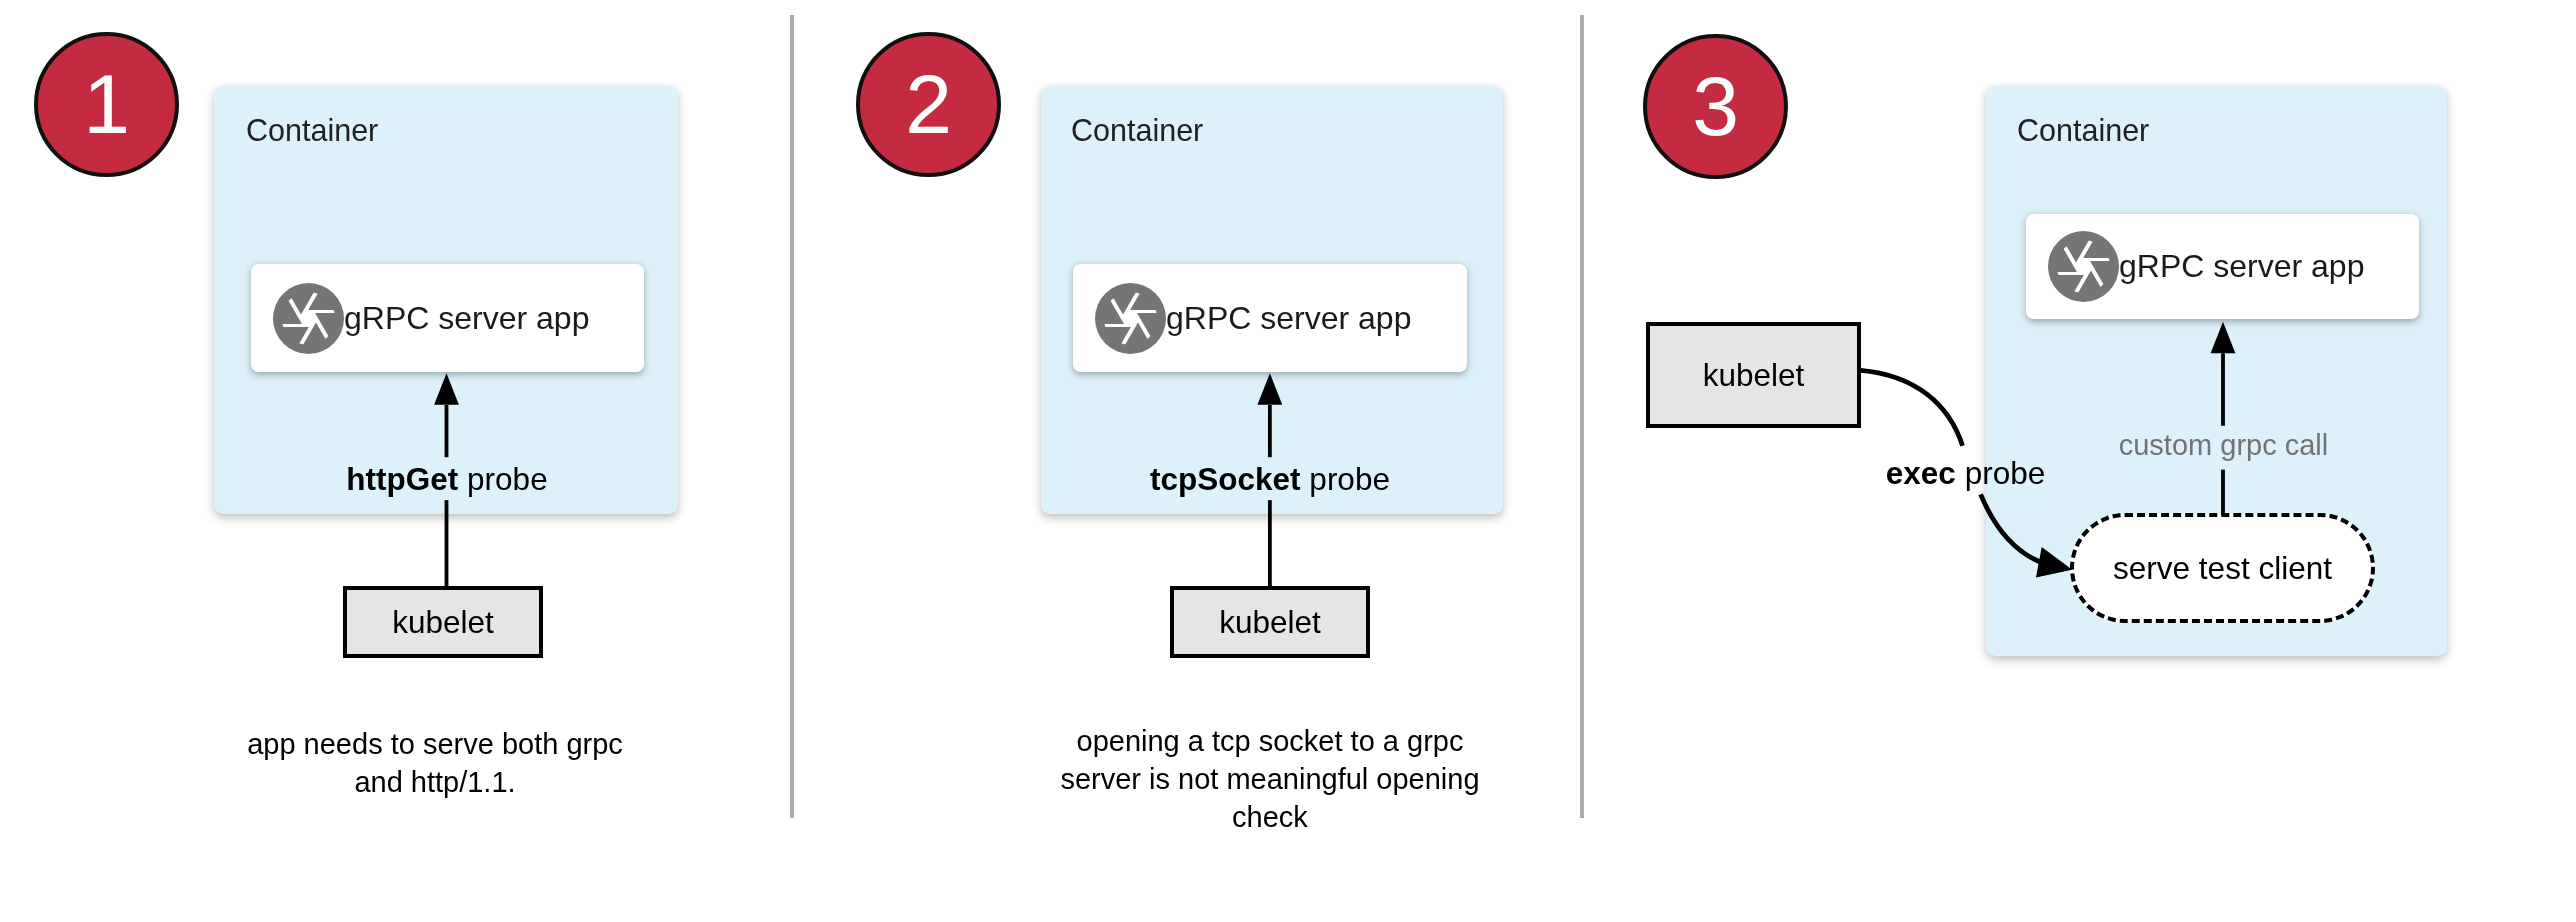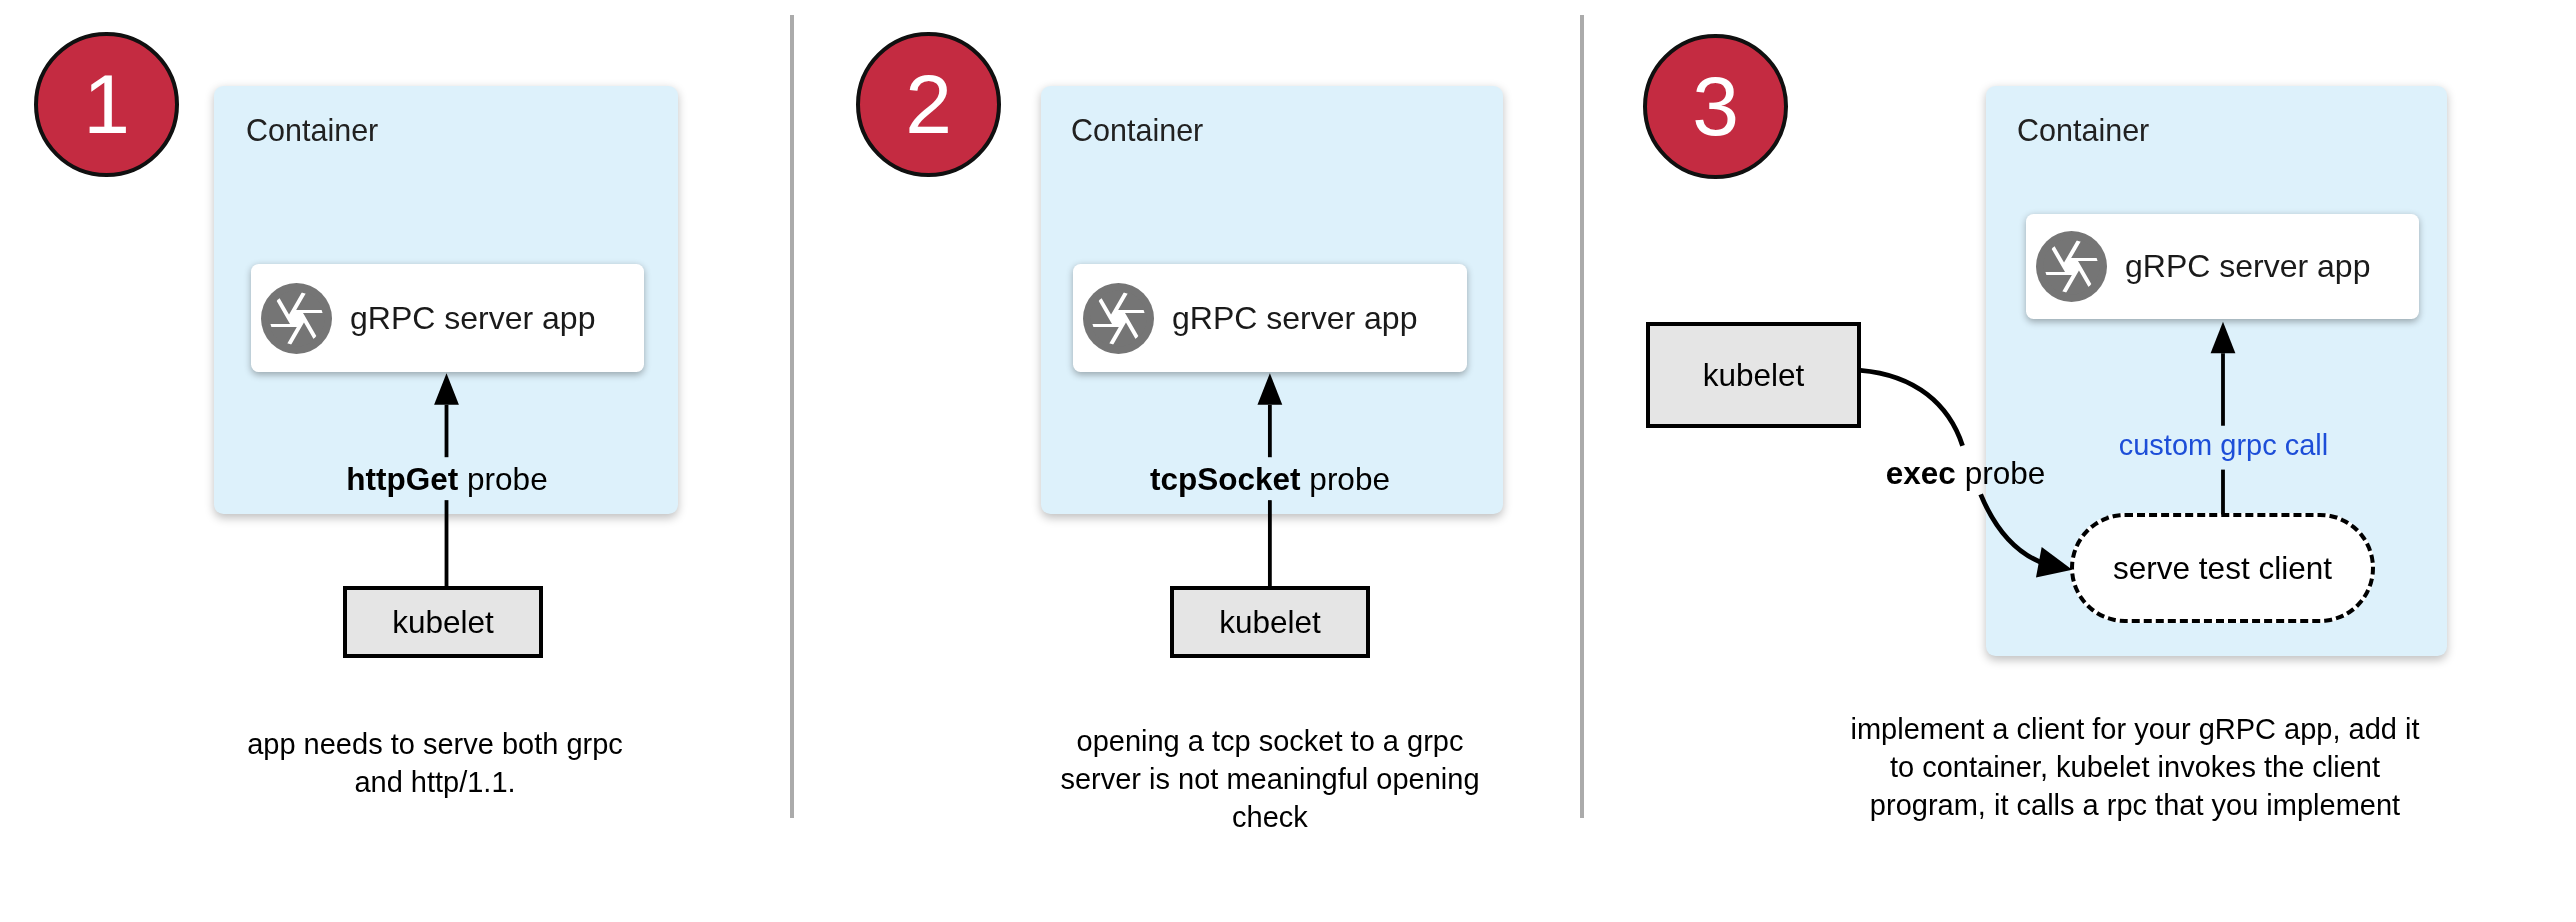"gRPC server app" .app-box { gap: 18px -> none; padding-left: 10px -> 22px }
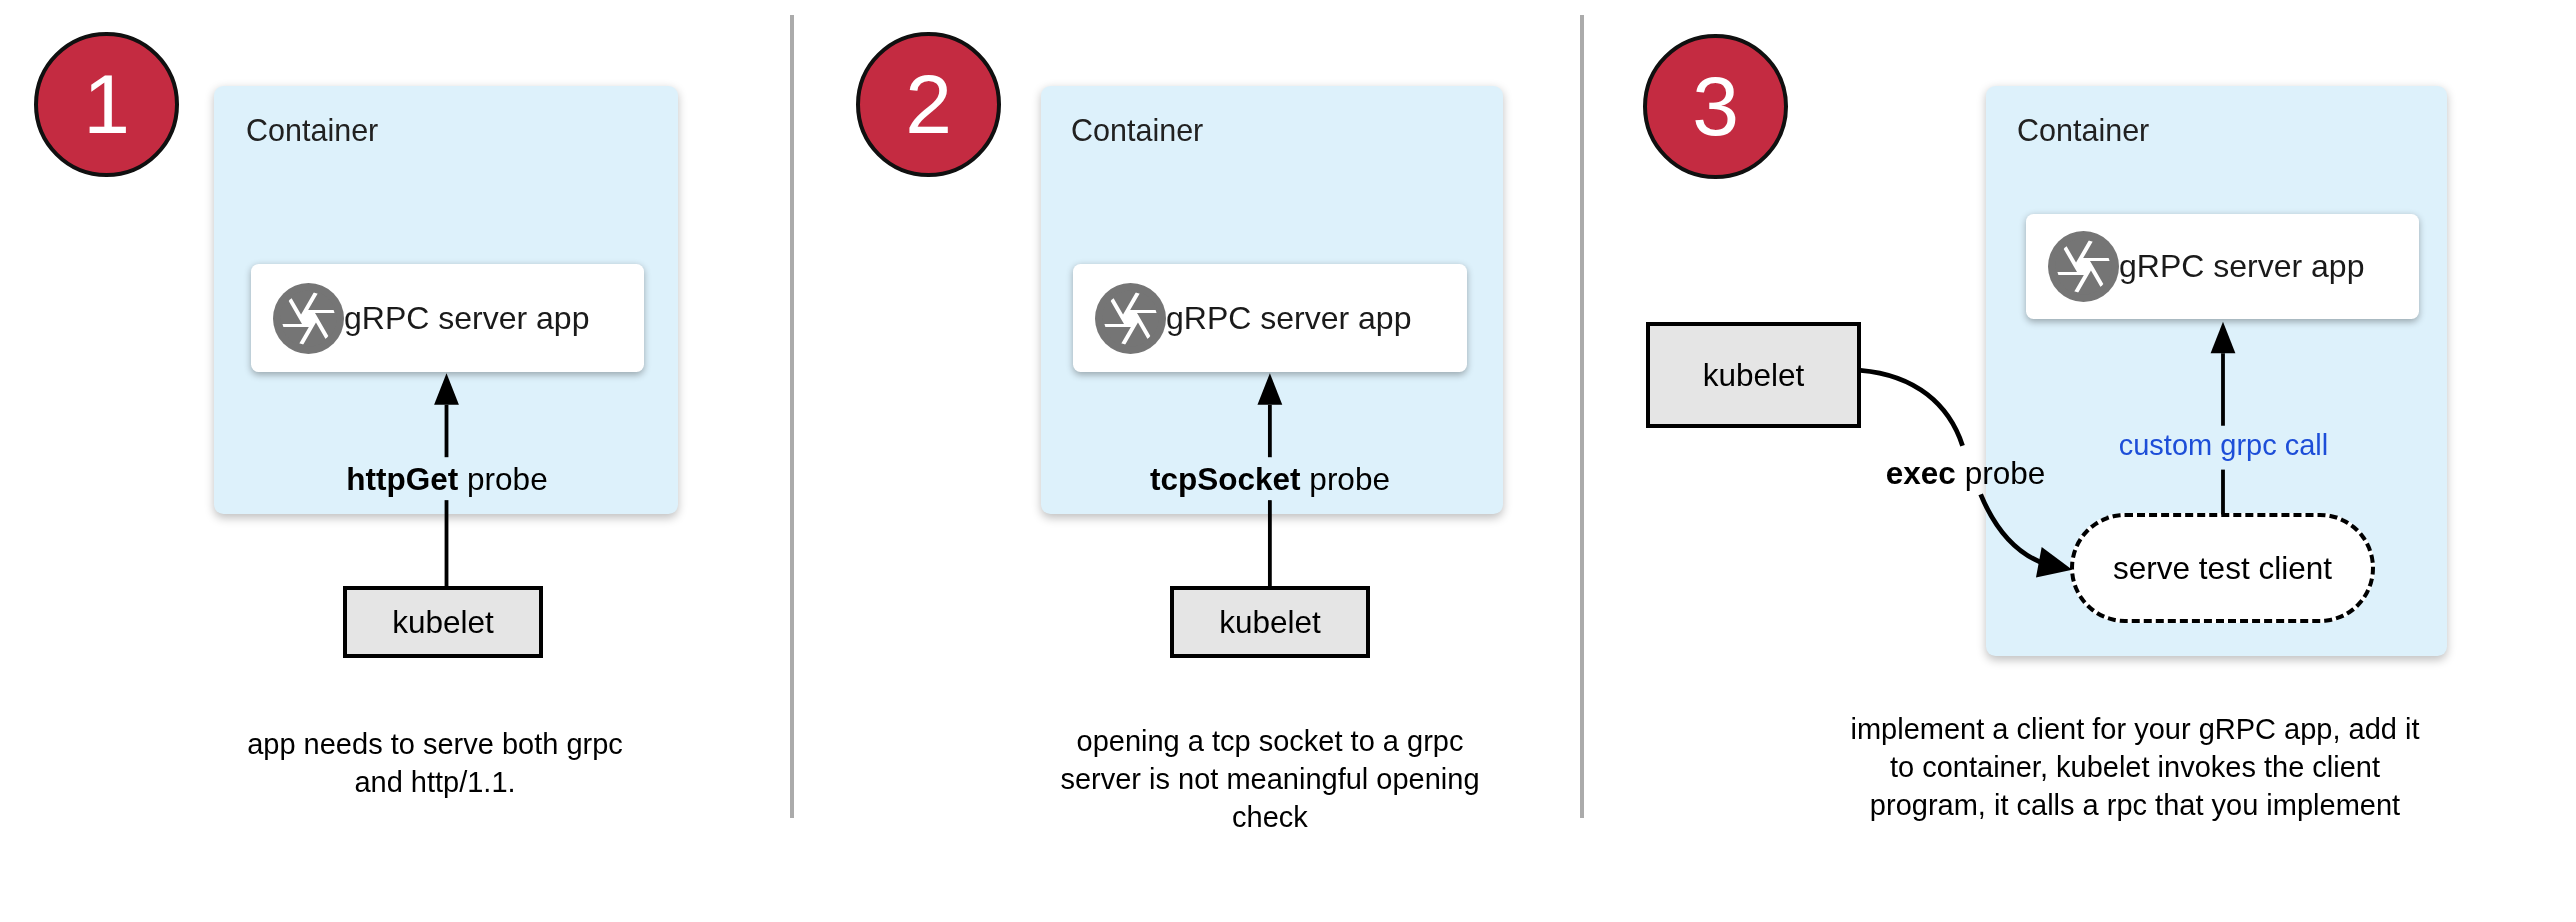"custom grpc call" .custom-call { color: #1d4ed8 -> #737373 }
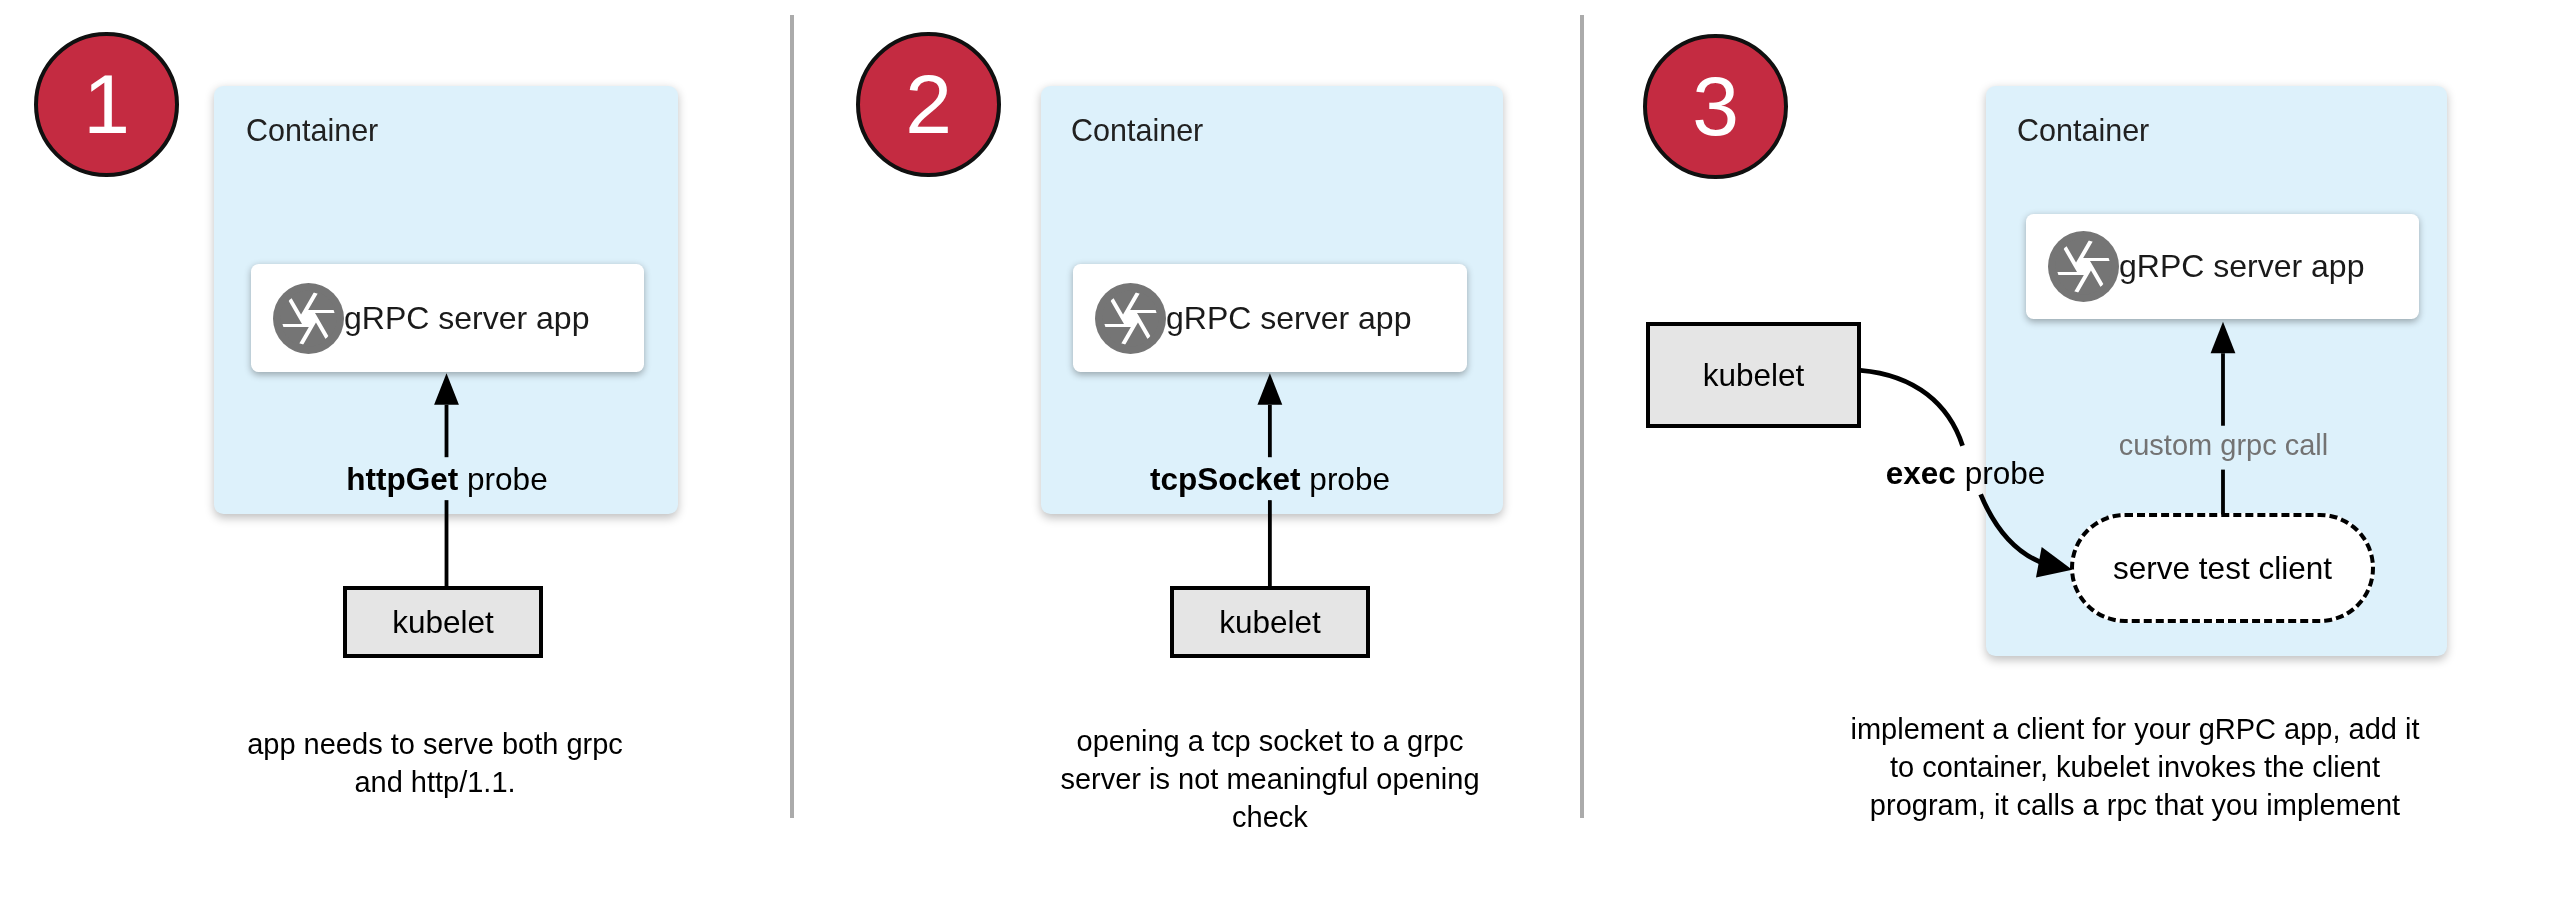"implement a client for your" div.caption { html: <div> <div>implement a client for your gRPC app, add it</div> <div>to container, kubelet invokes the client</div> <div>program, it calls a rpc that you implement</div> </div> -> none }
